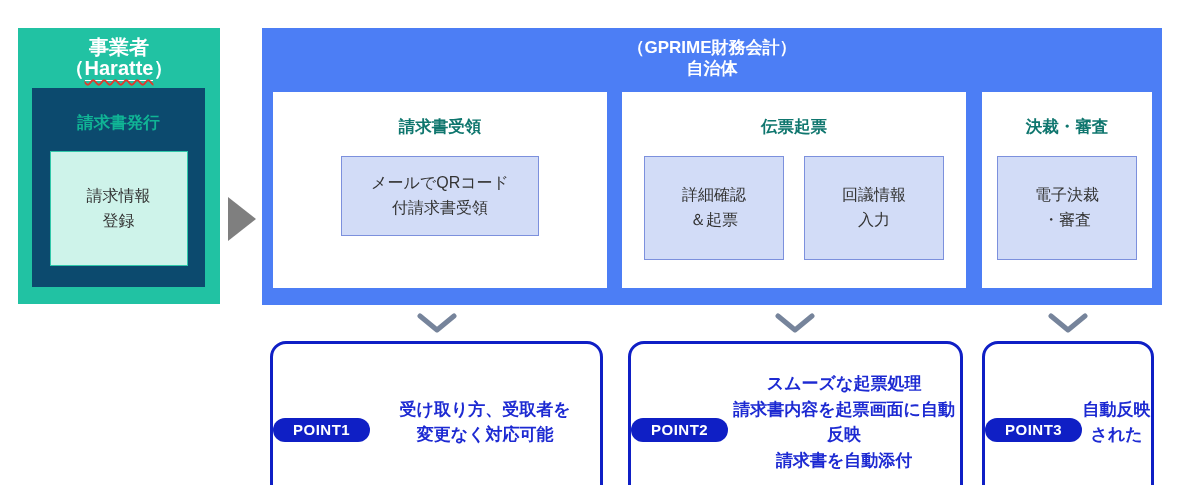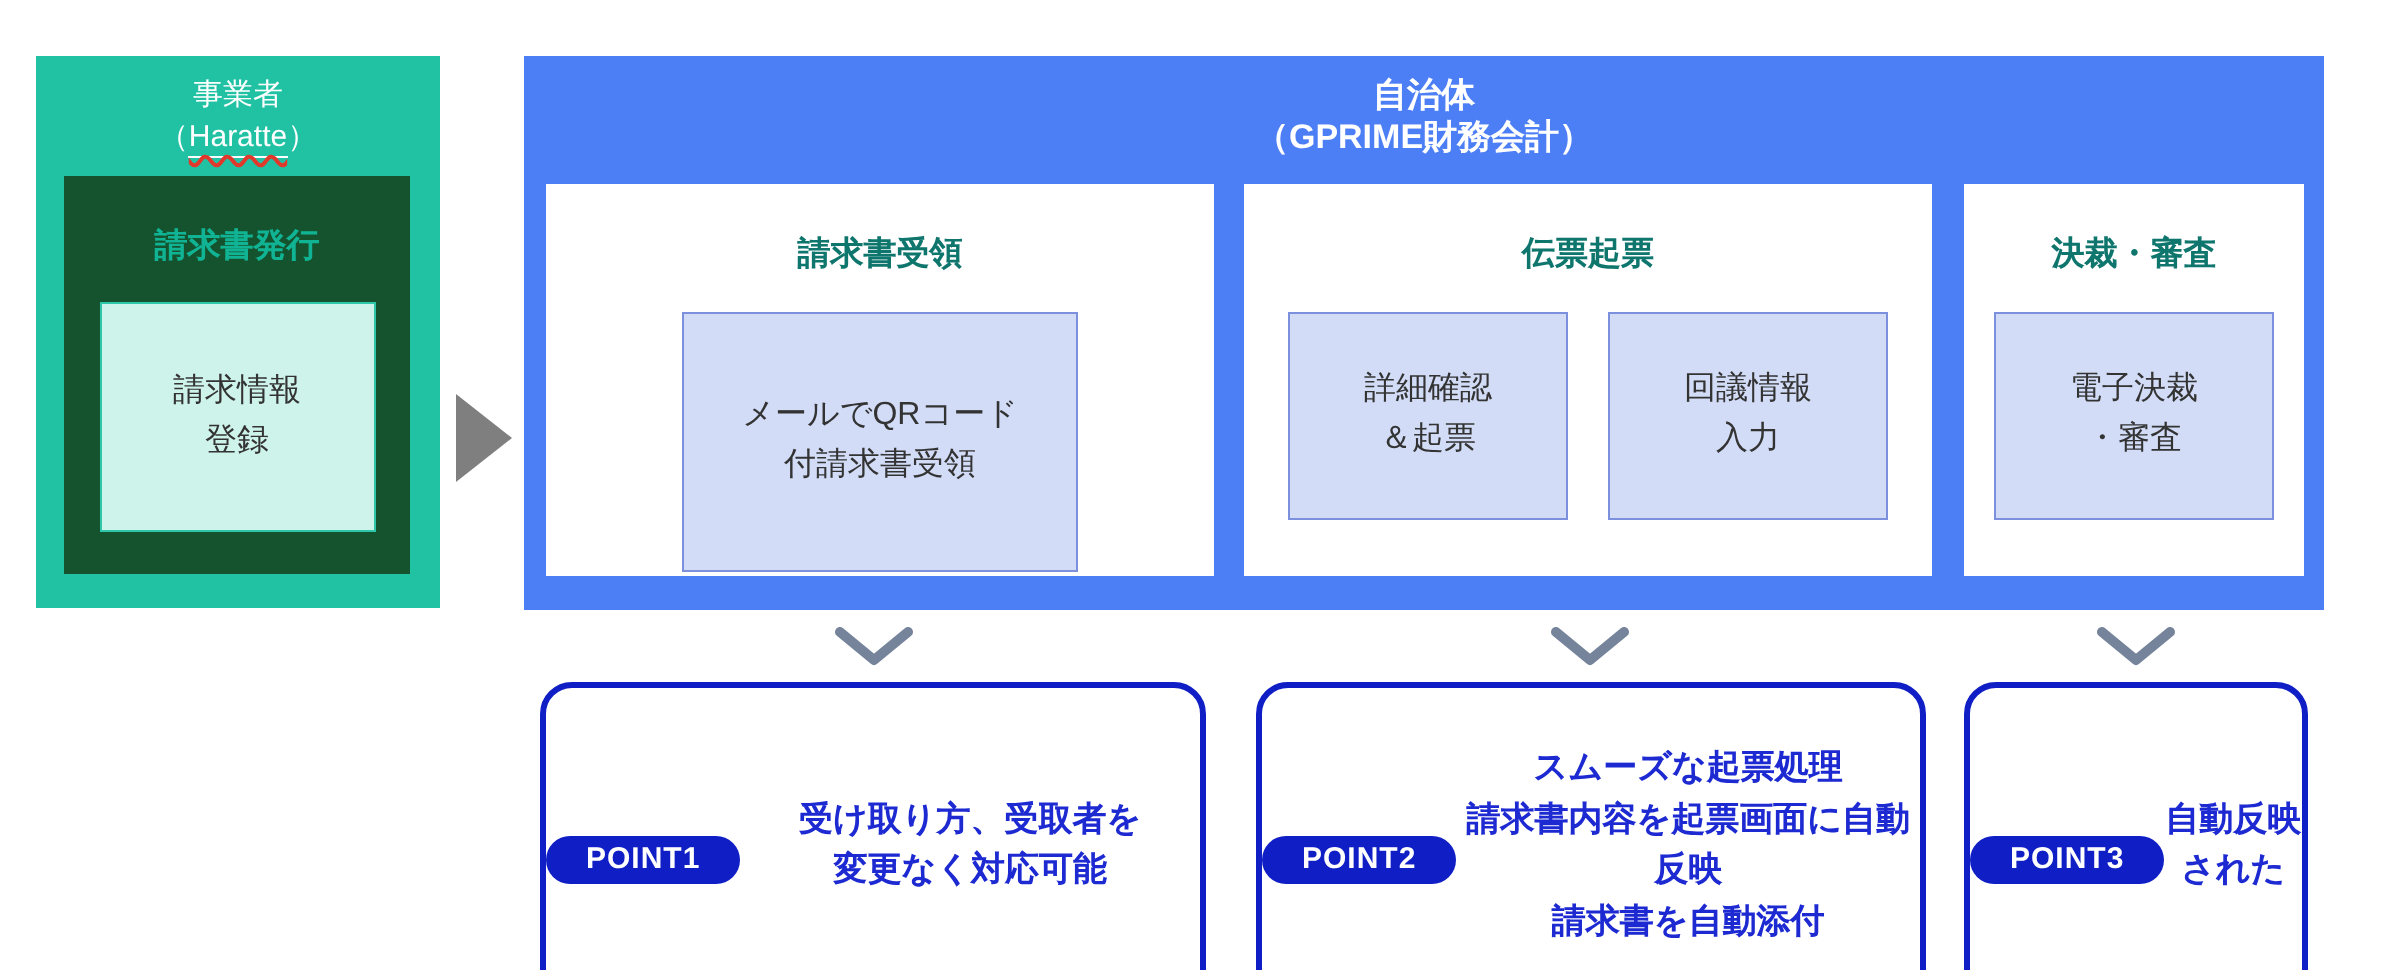"事業者" .vendor-title { font-size: 15px -> 20px; font-weight: normal -> bold }
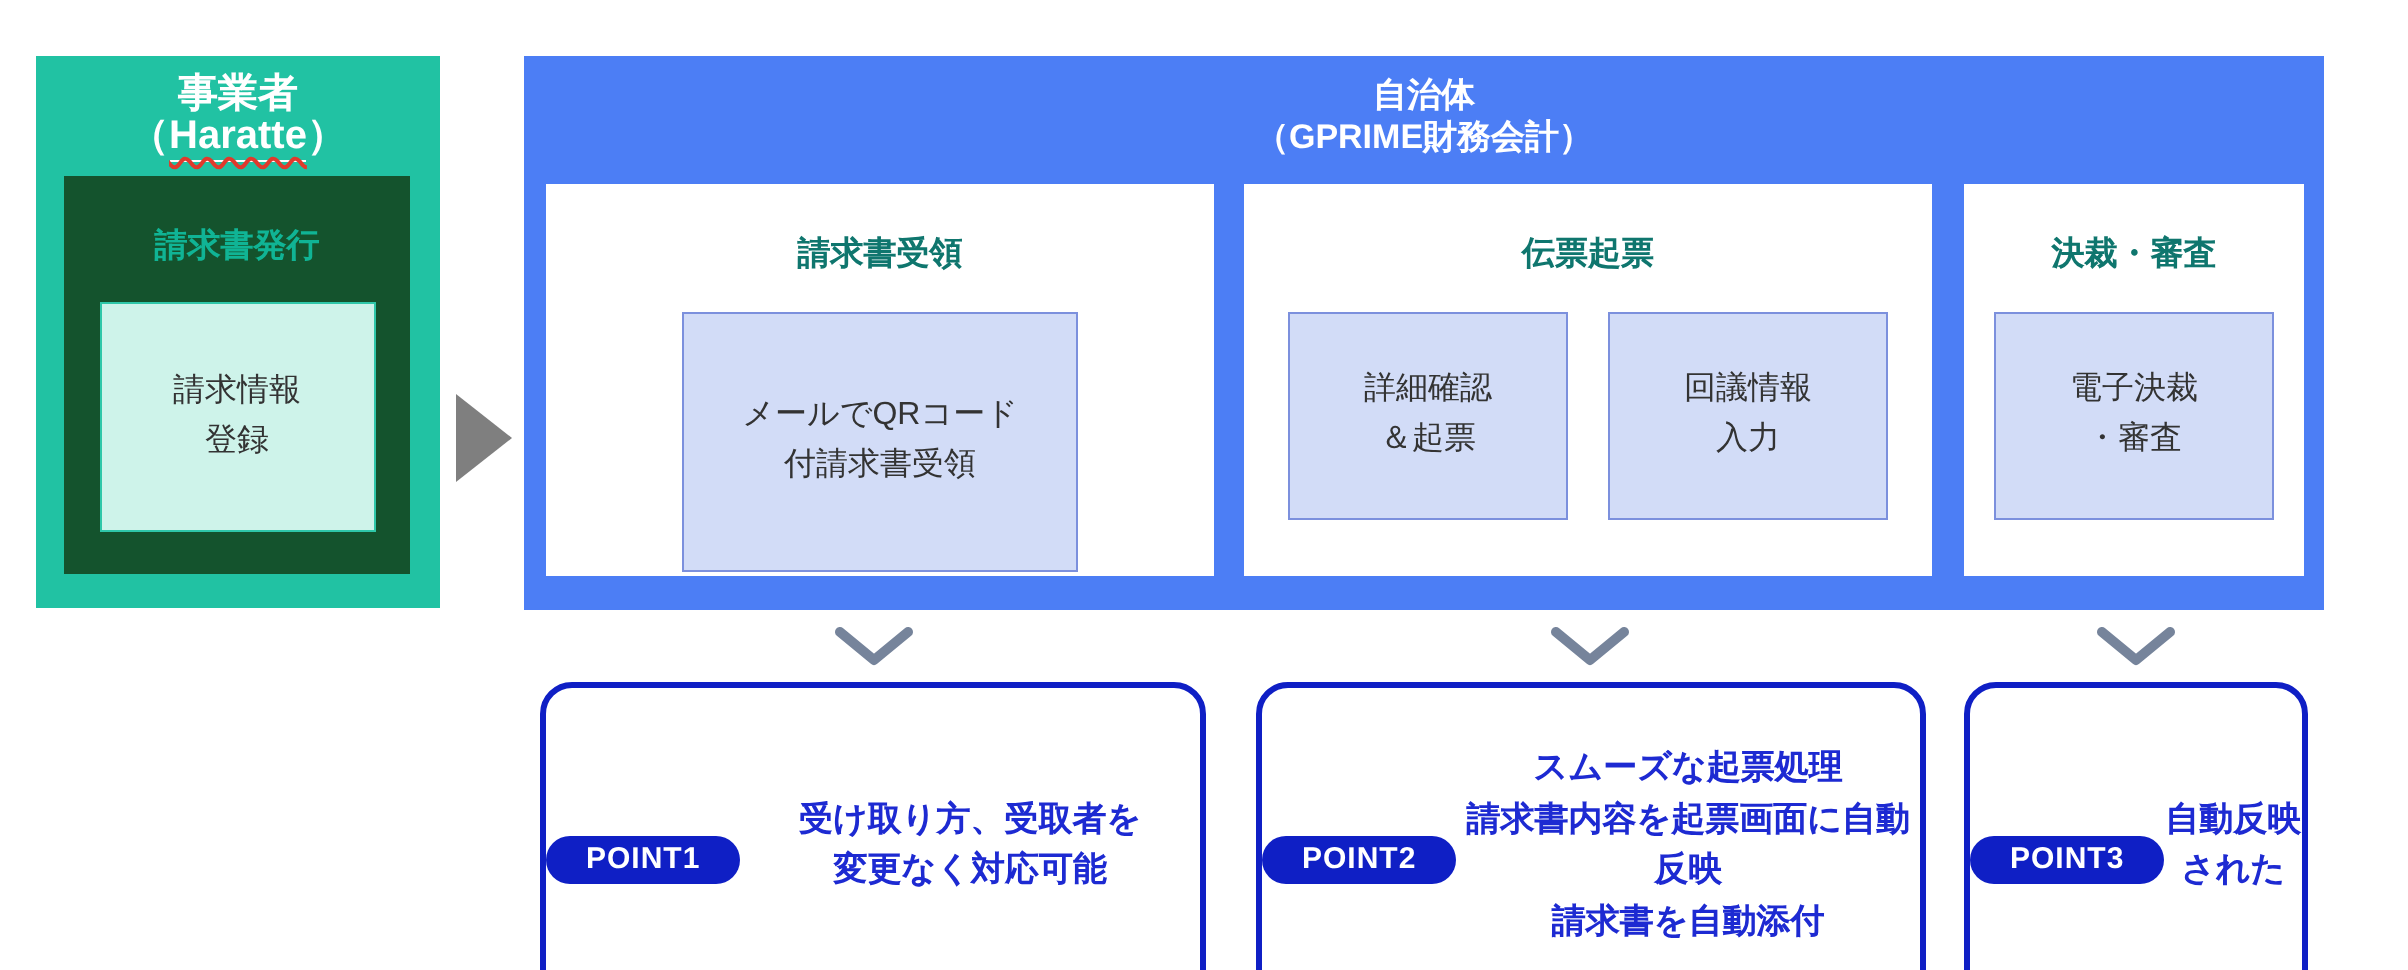"自治体" span.line { order: before "（GPRIME財務会計）" -> after "（GPRIME財務会計）" }
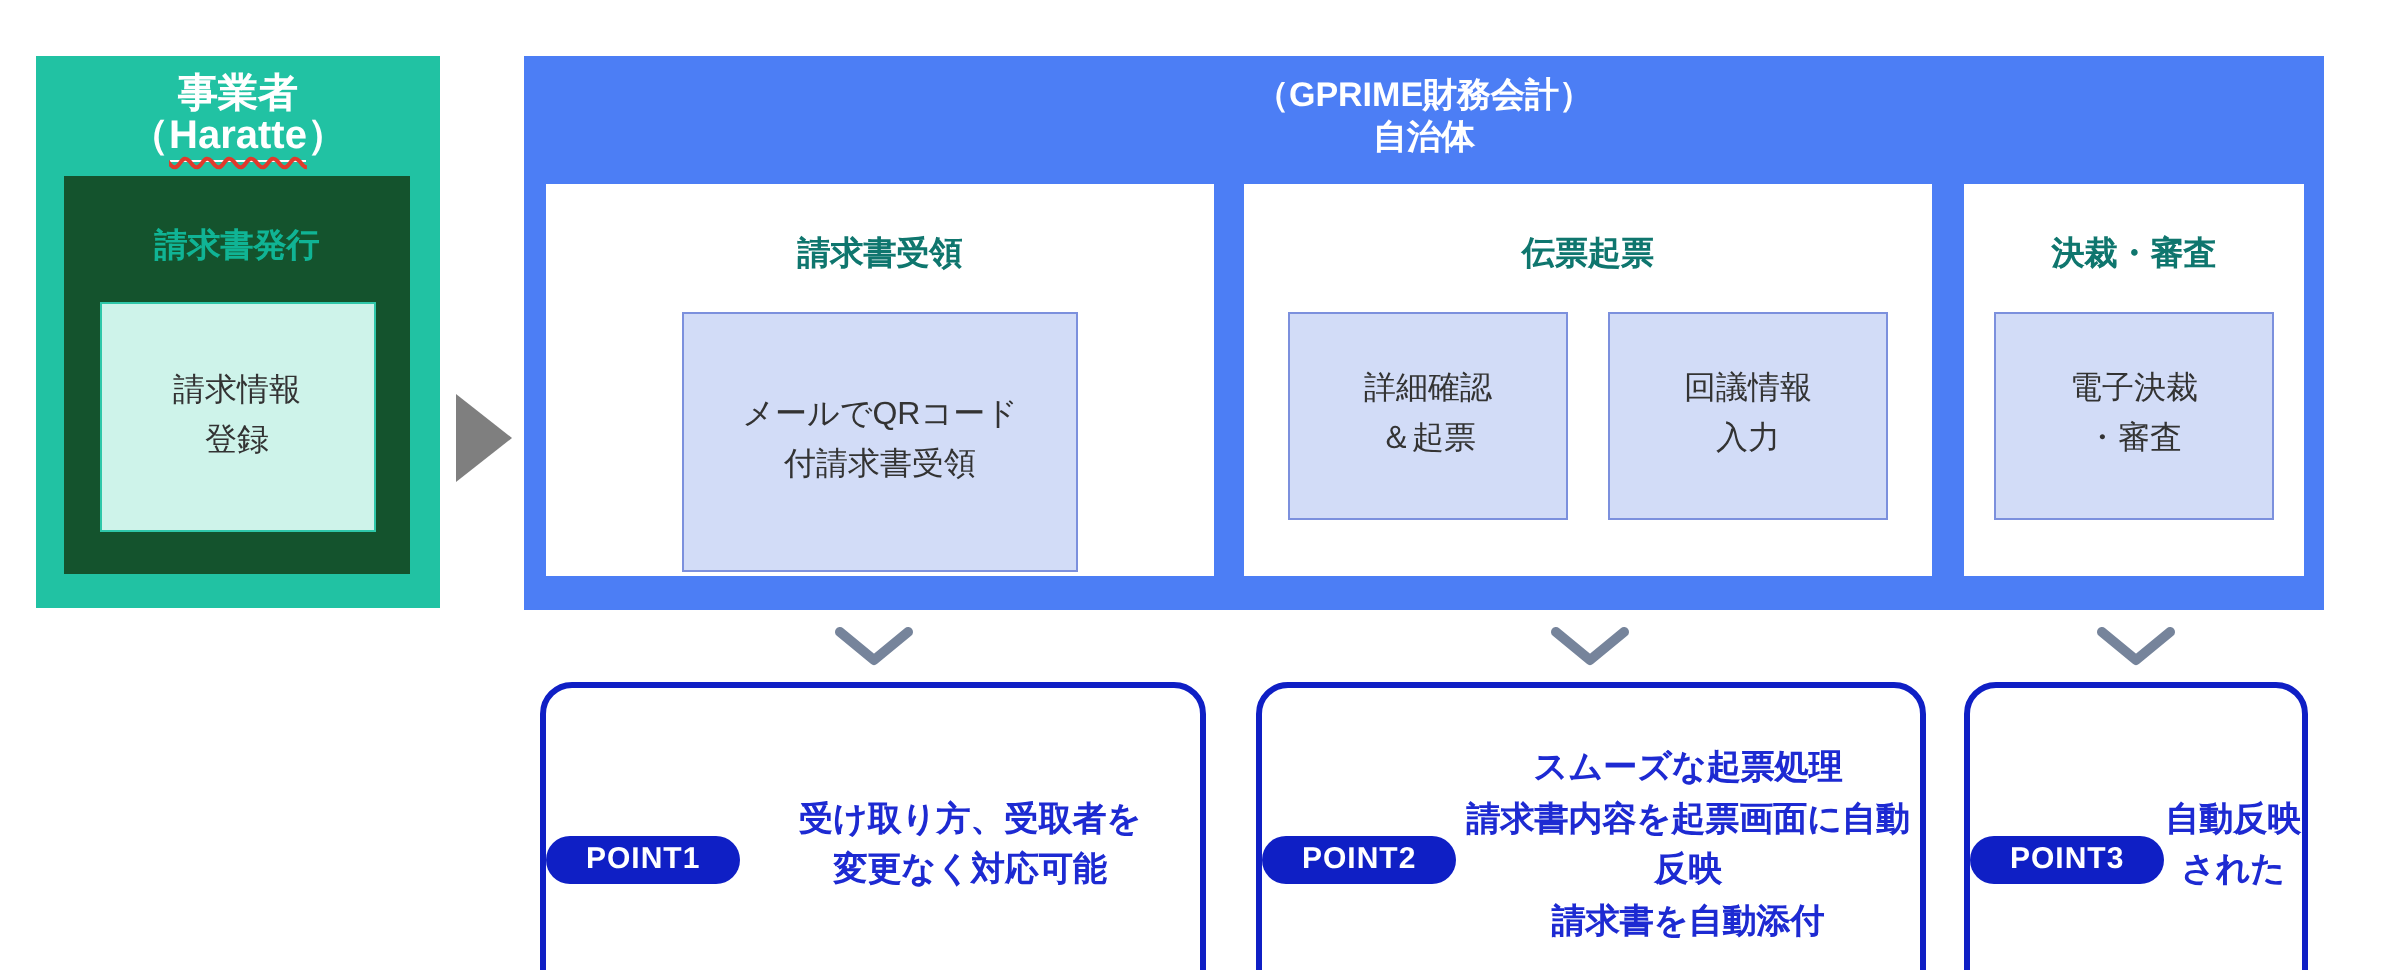"請求書発行" .vendor-inner { background: #14532d -> #0c4a6e }
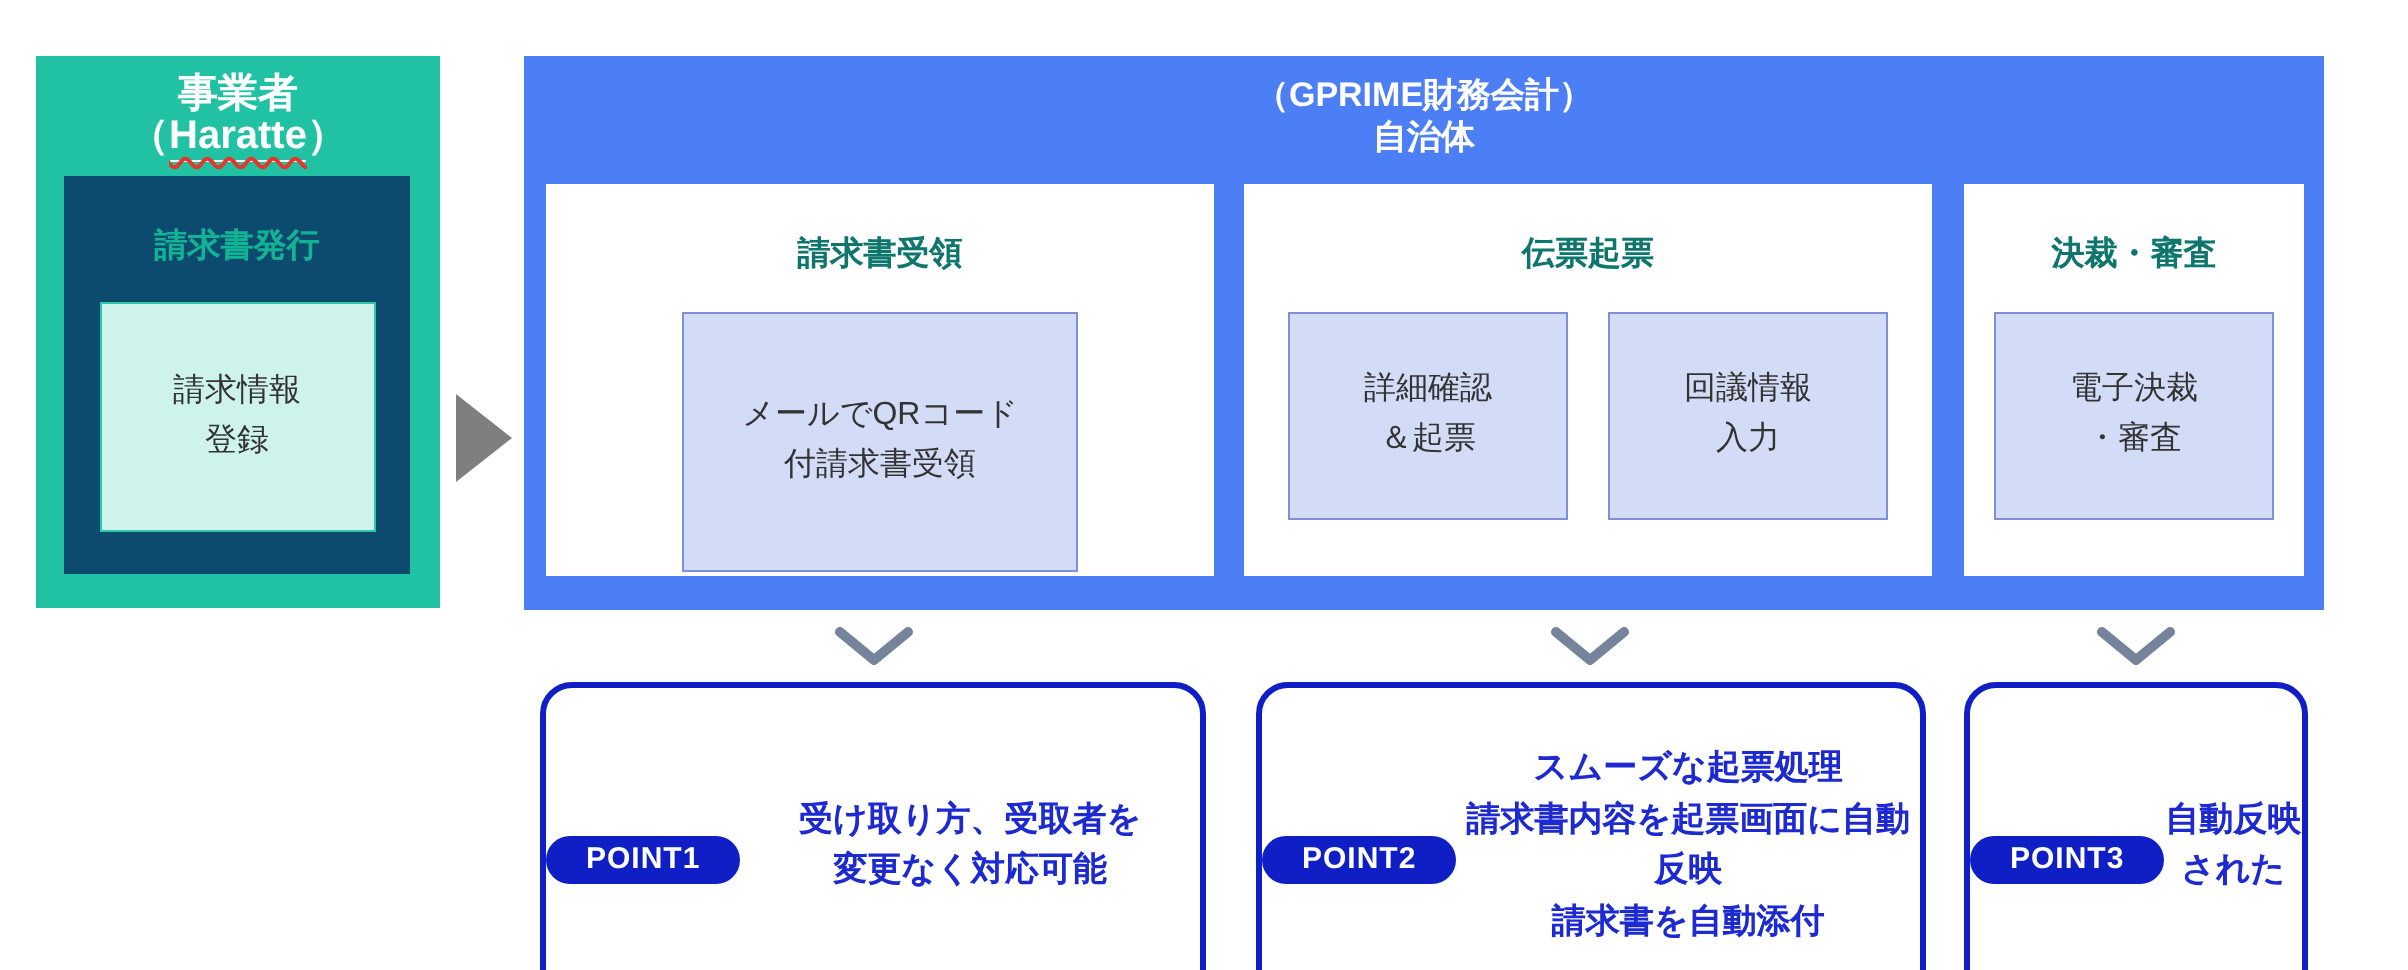"メールでQRコード" .task-wide { height: 130px -> 80px }
